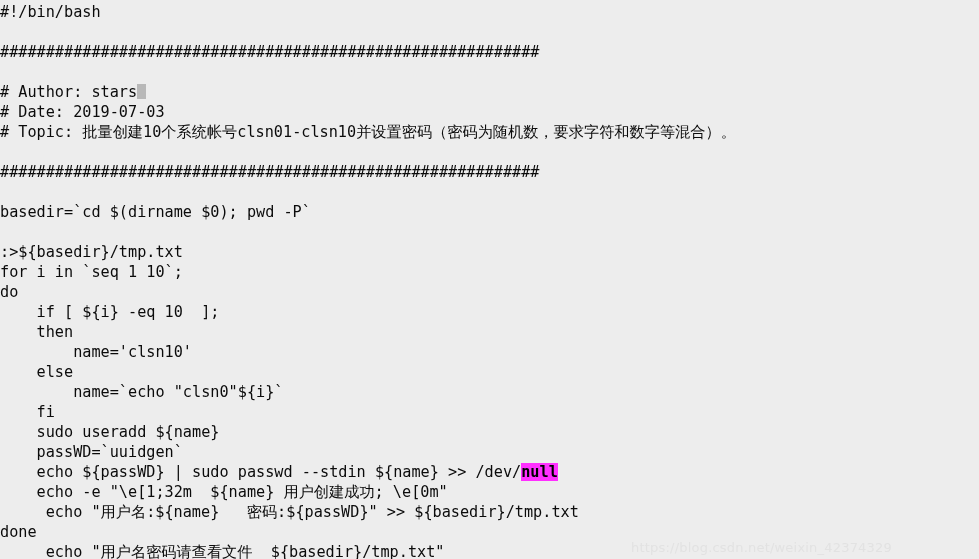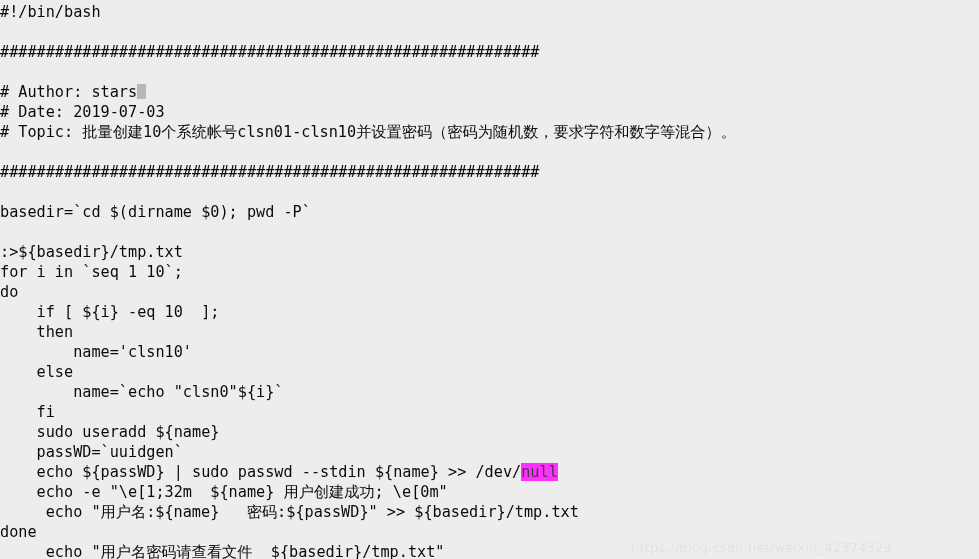"null" .hl-magenta { color: #404040 -> #000000; font-weight: none -> bold }
